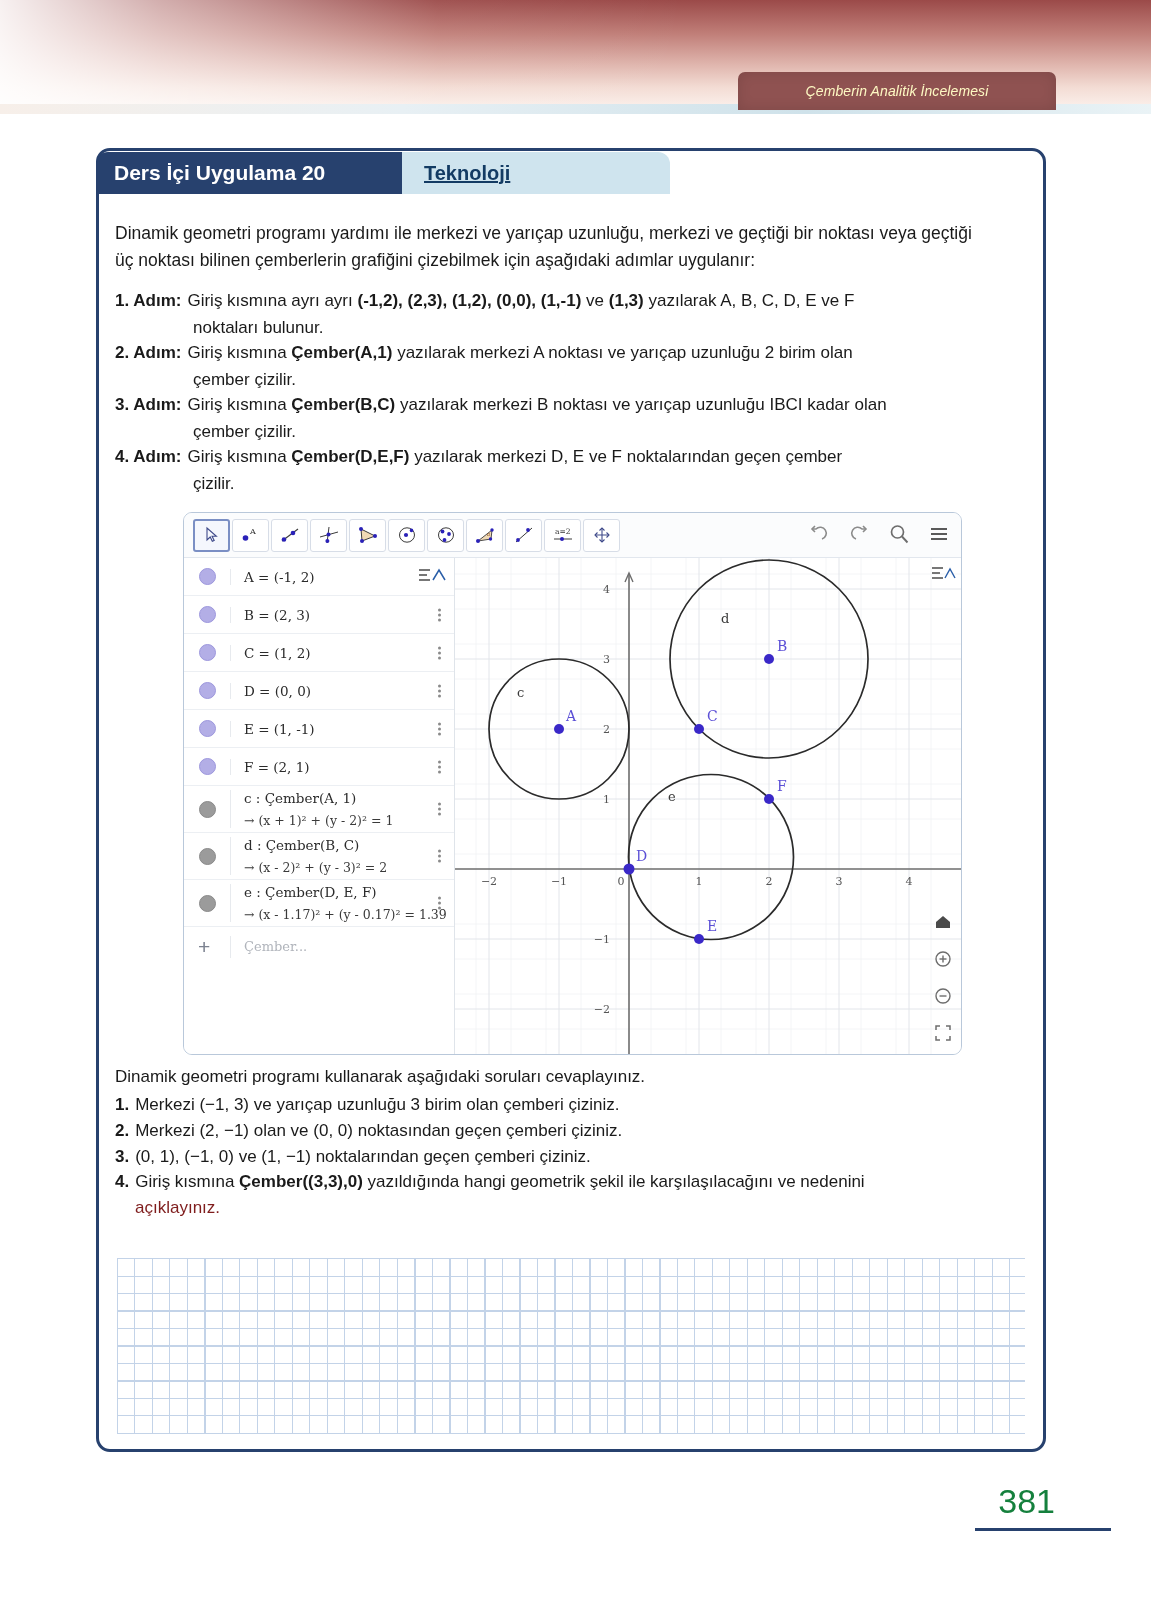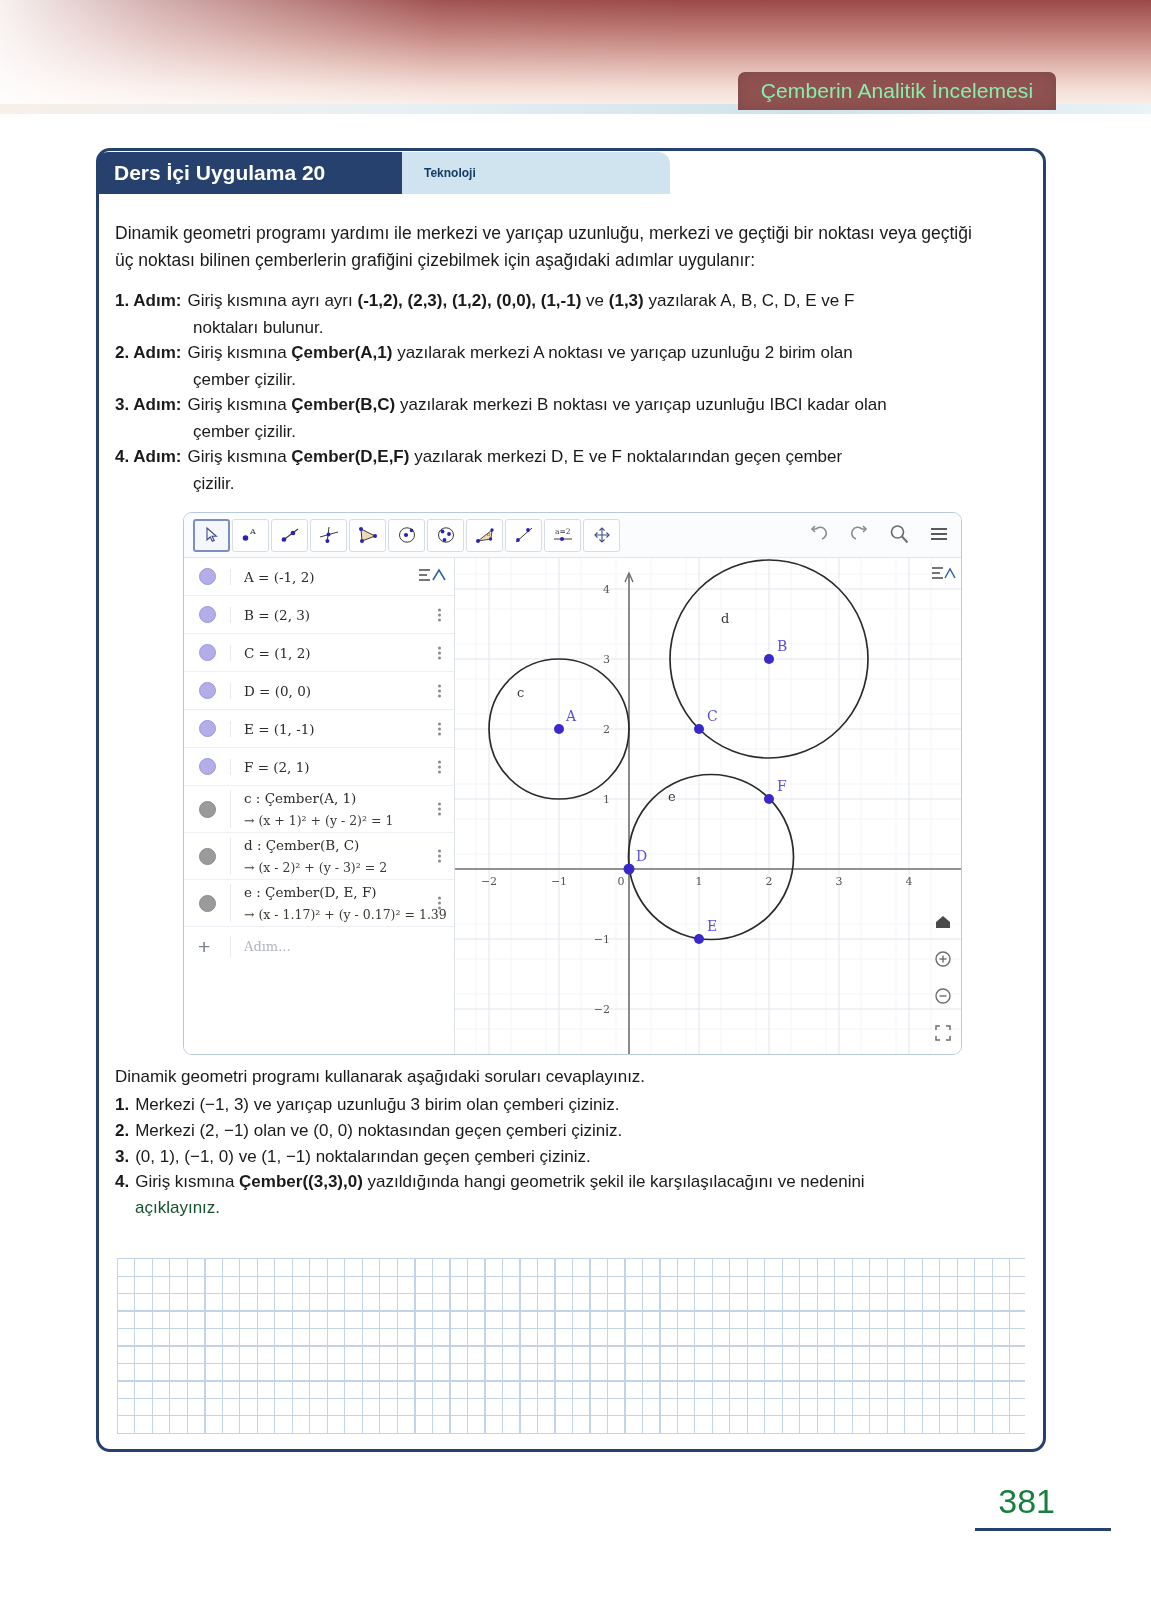"Çemberin Analitik İncelemesi" .chapter-tab span { color: #86efac -> #fef9c3; font-size: 21px -> 14px; font-style: none -> italic }
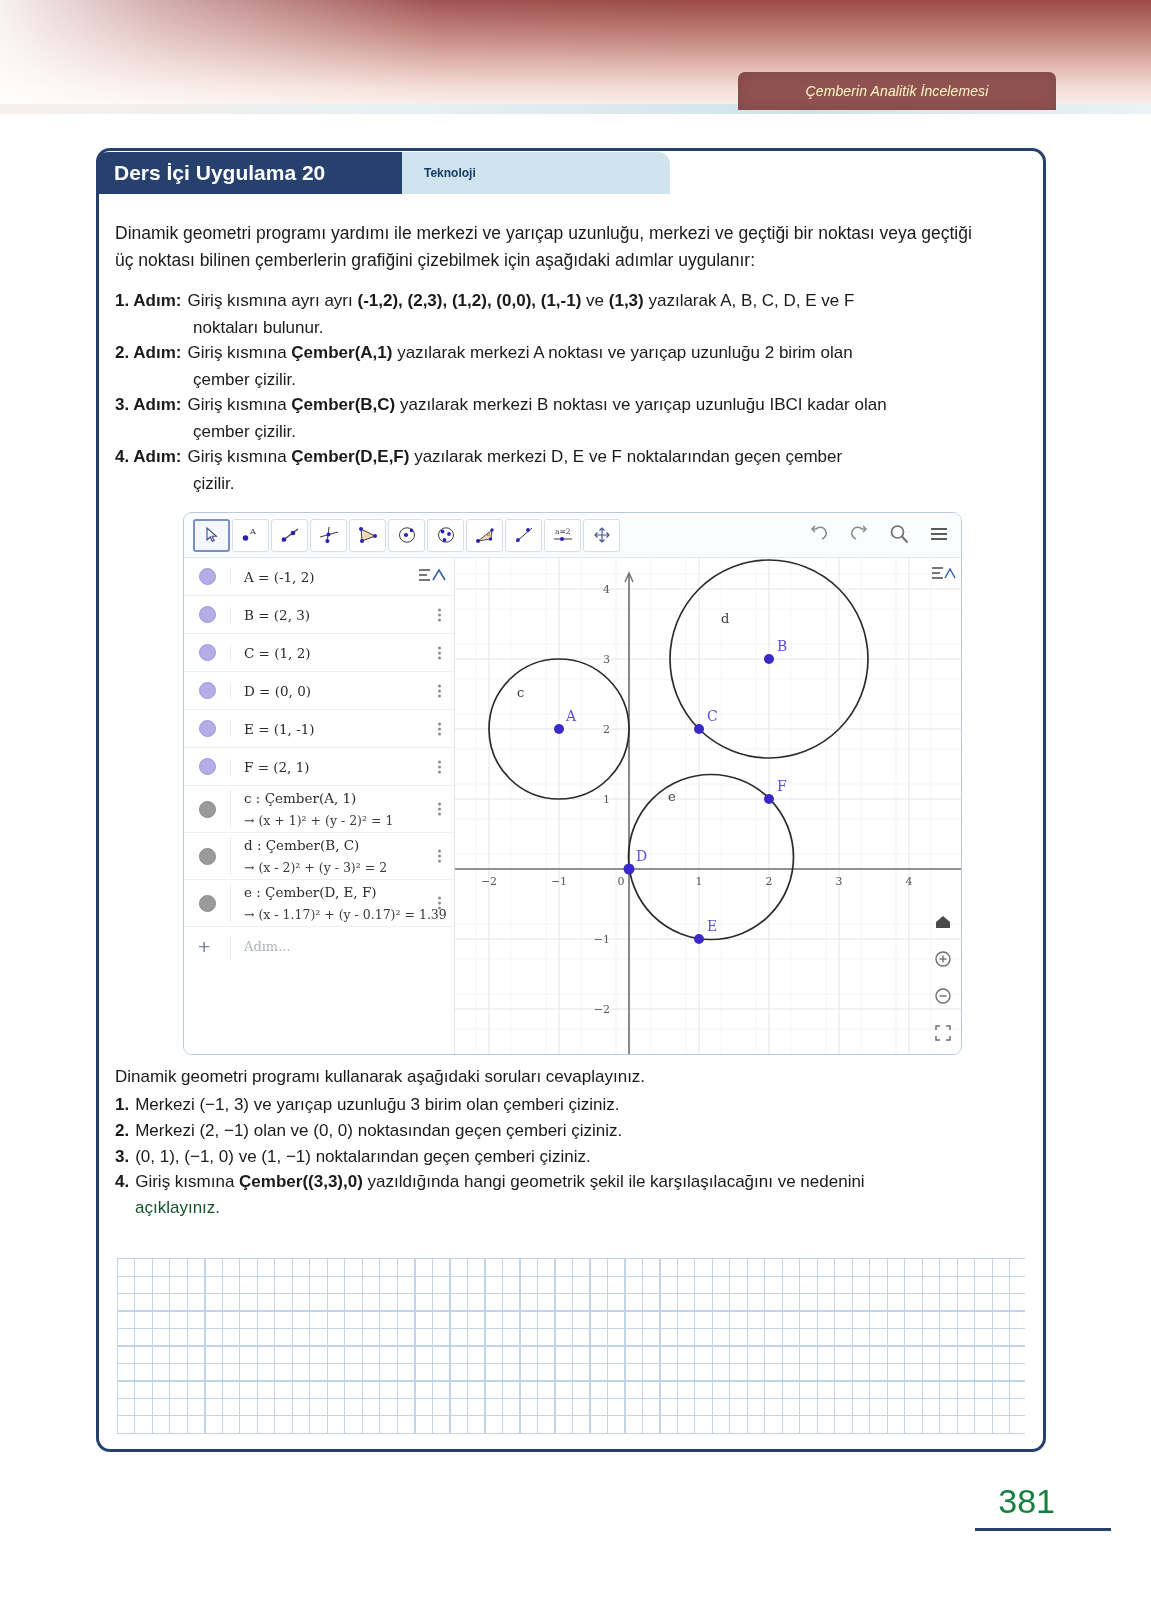"Teknoloji" .title-sub { font-size: 12px -> 20px; text-decoration: none -> underline }
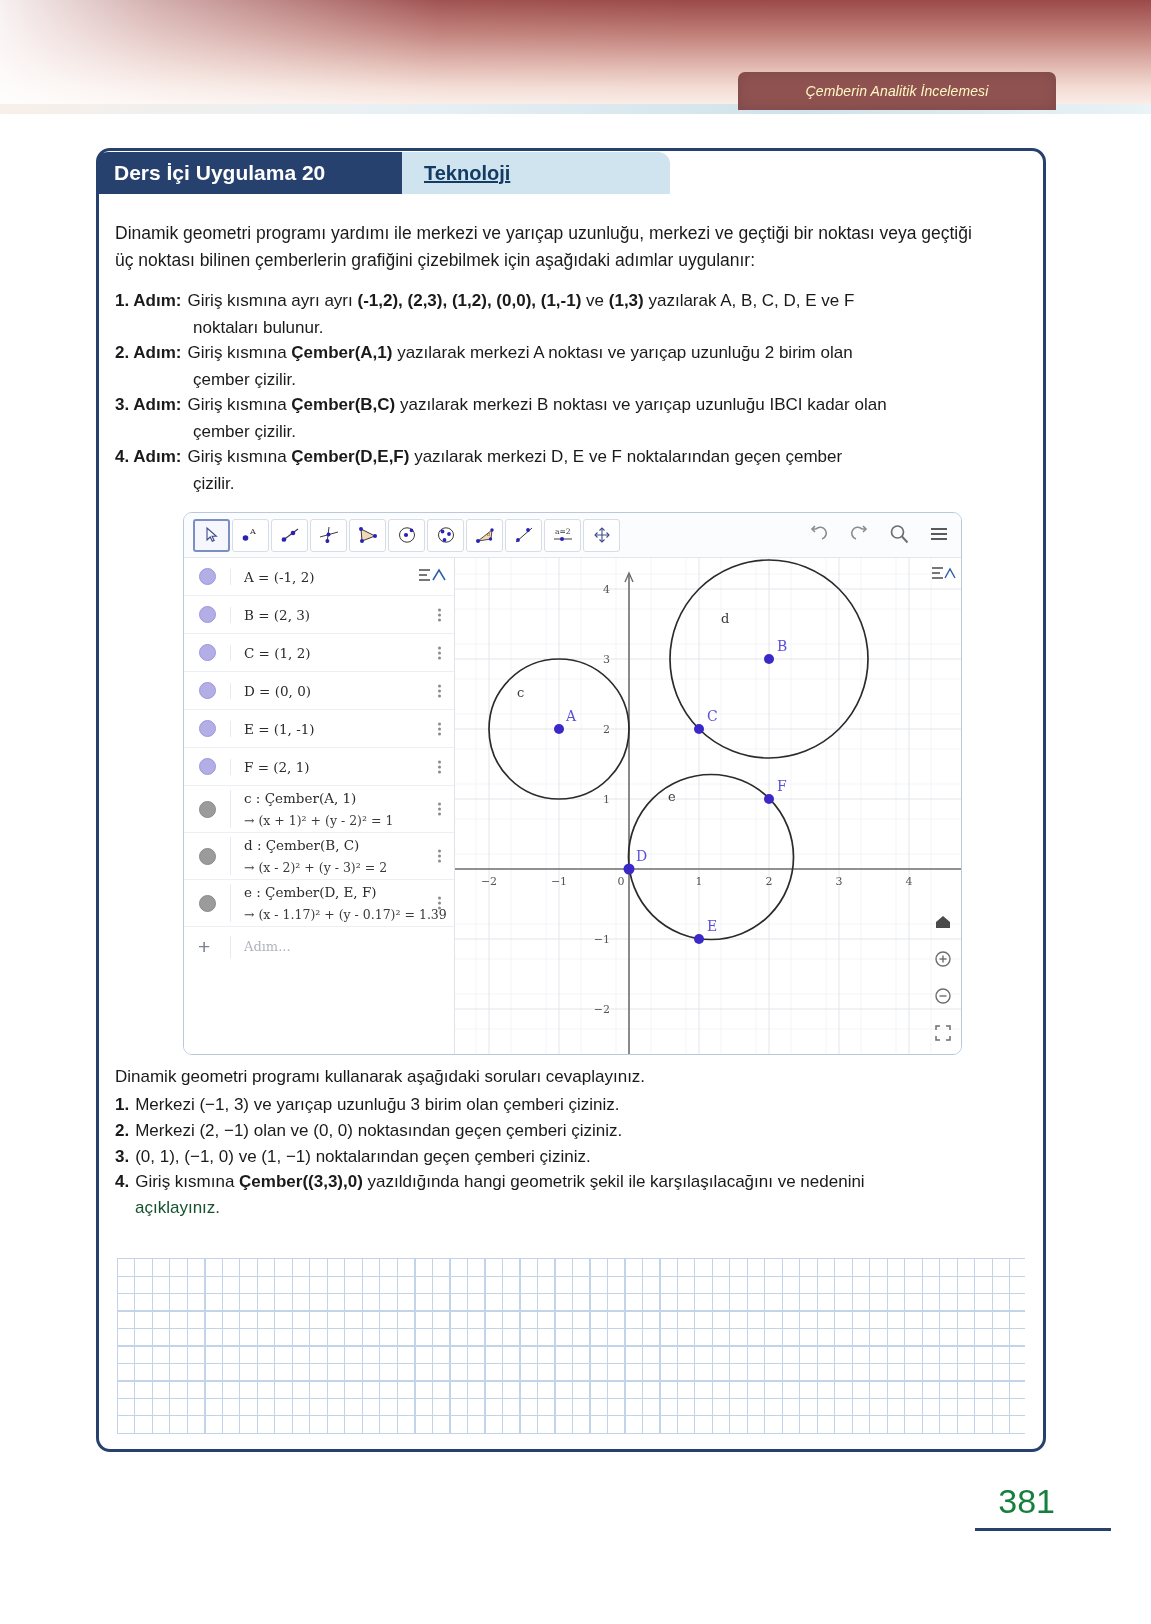"Adım..." span.alg-input-ph { text: Adım -> Çember }
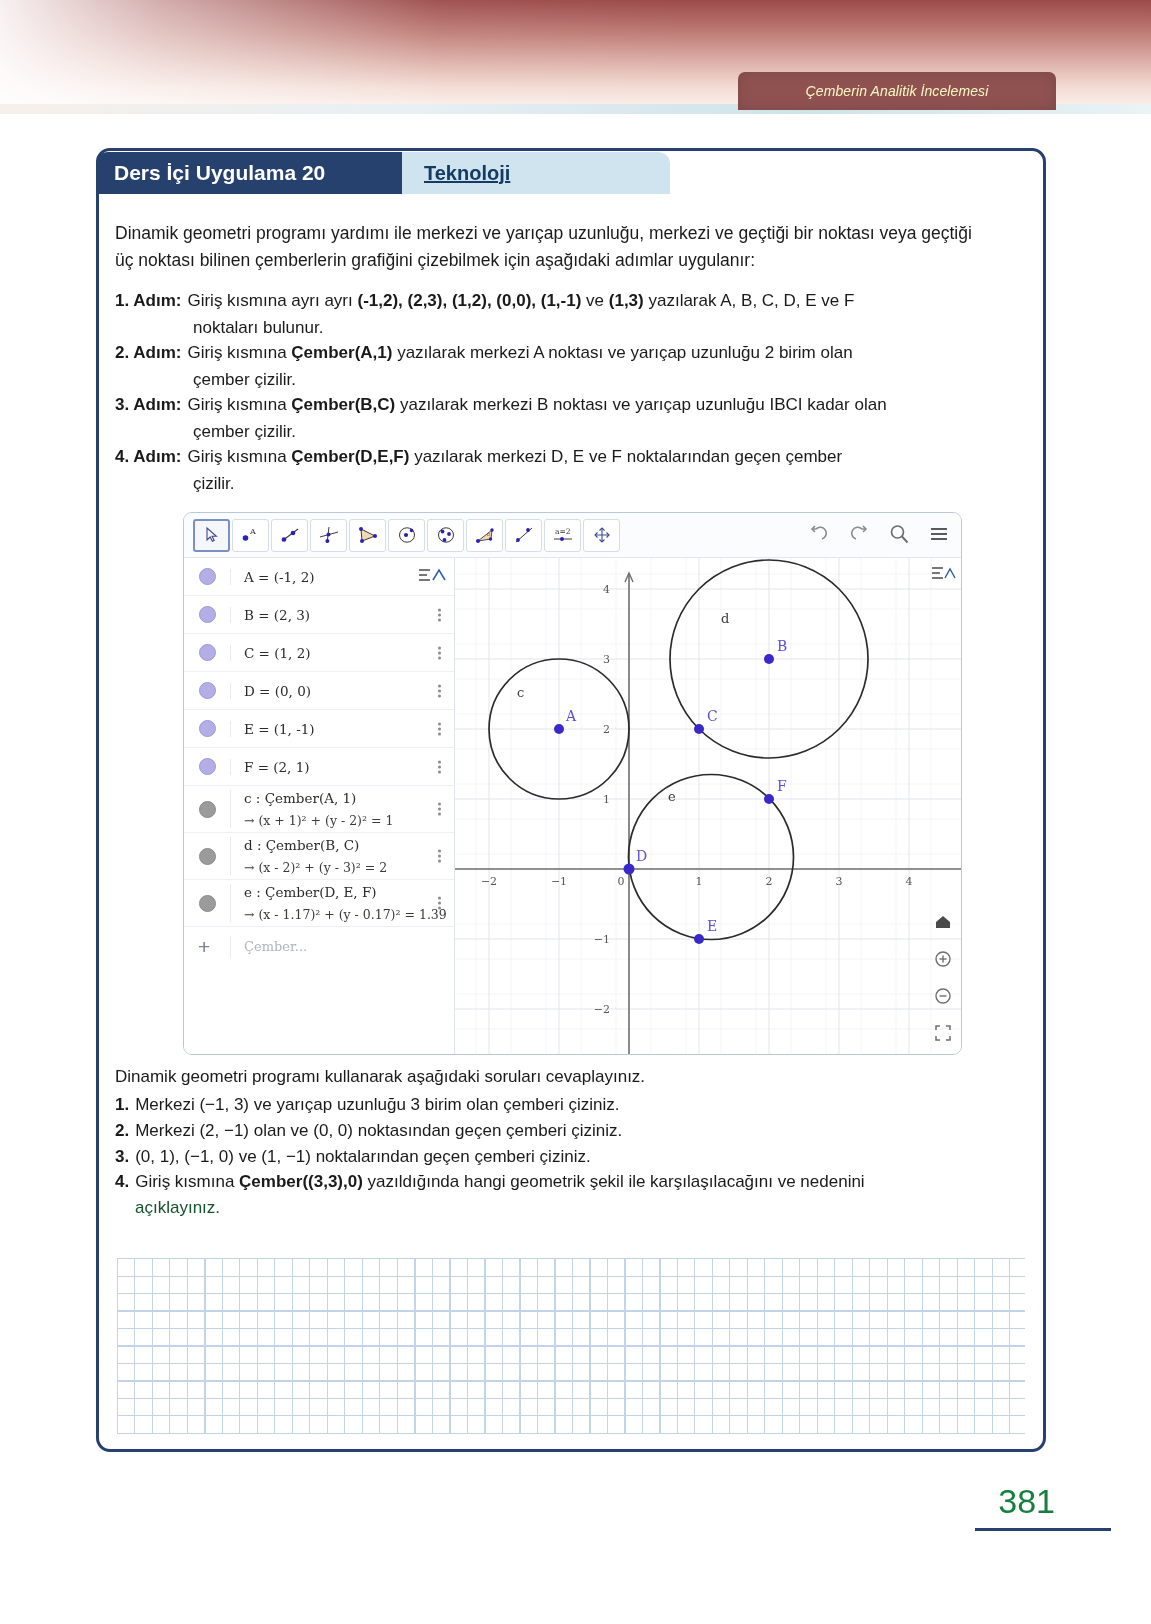"açıklayınız." .q-cont { color: #14532d -> #7f1d1d }
